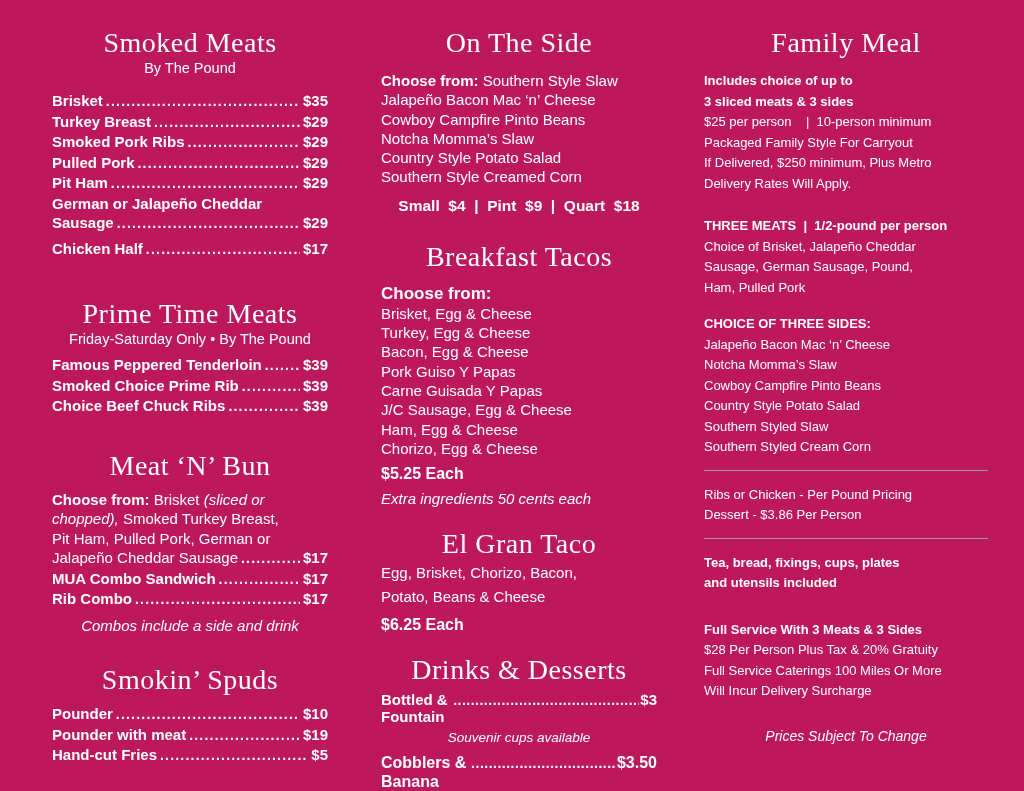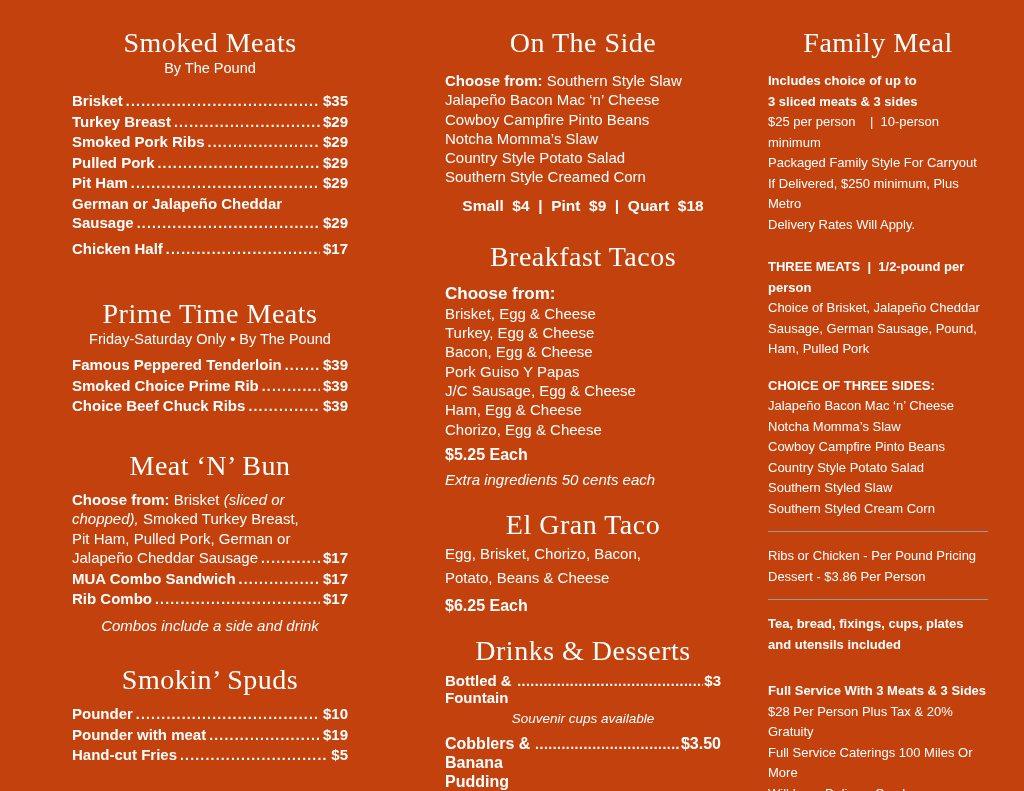"Smoked Meats" .menu { background: #c2410c -> #be185d; padding: 28px 36px 0 72px -> 28px 36px 0 52px }
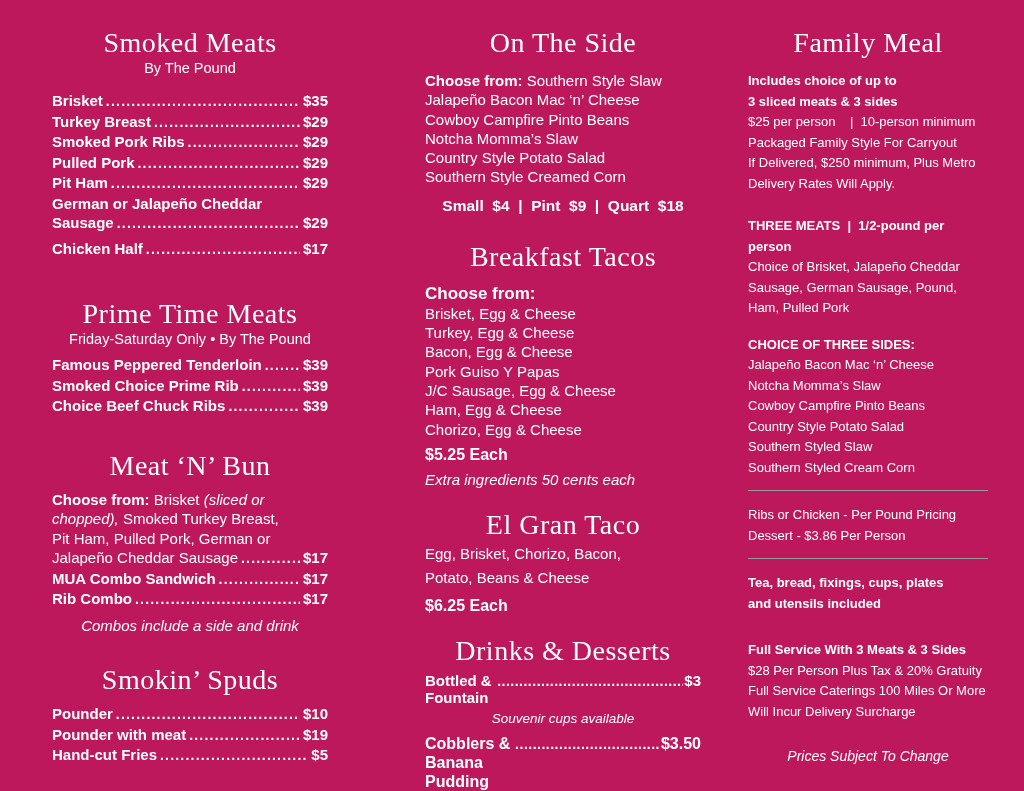"On The Side" .col2 { margin-left: 44px -> none }
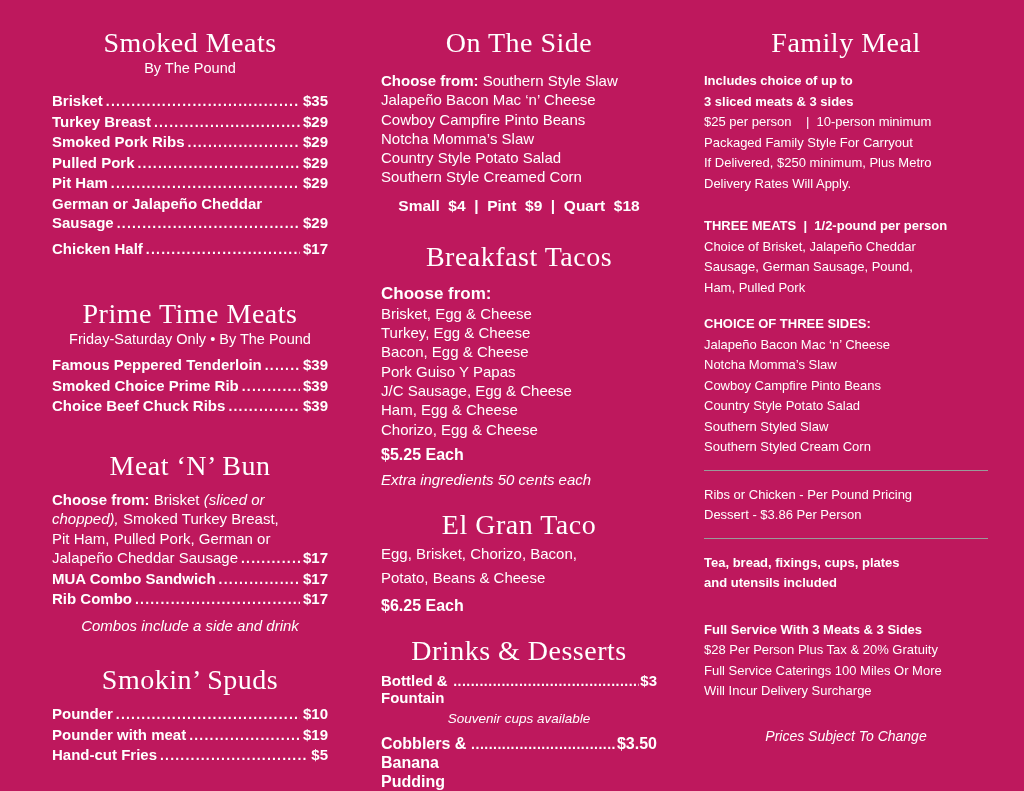"Carne Guisada Y Papas" div.line { html: none -> <div>Carne Guisada Y Papas</div> }
